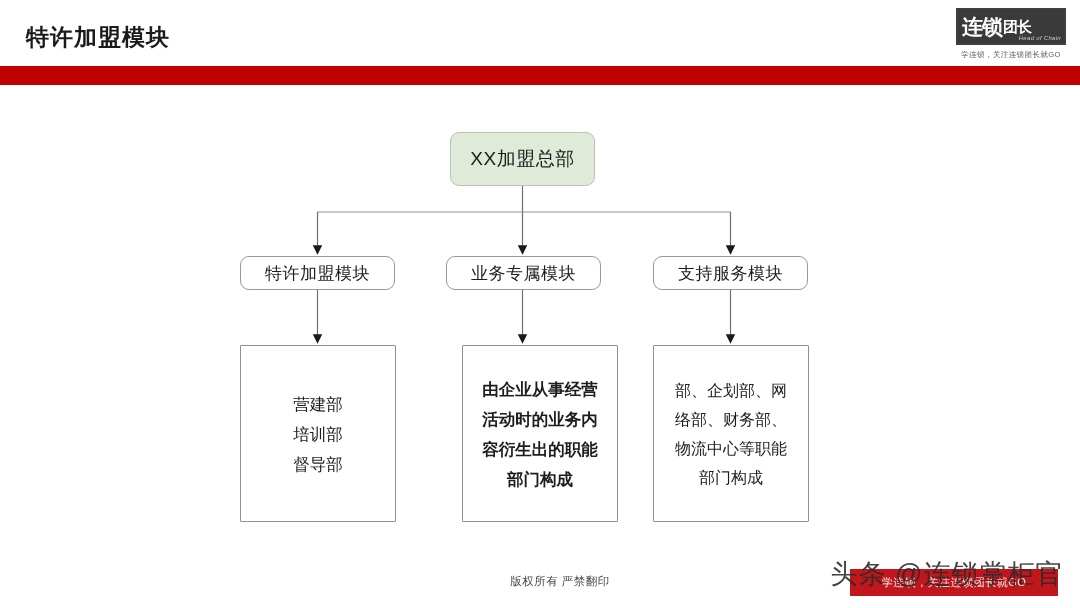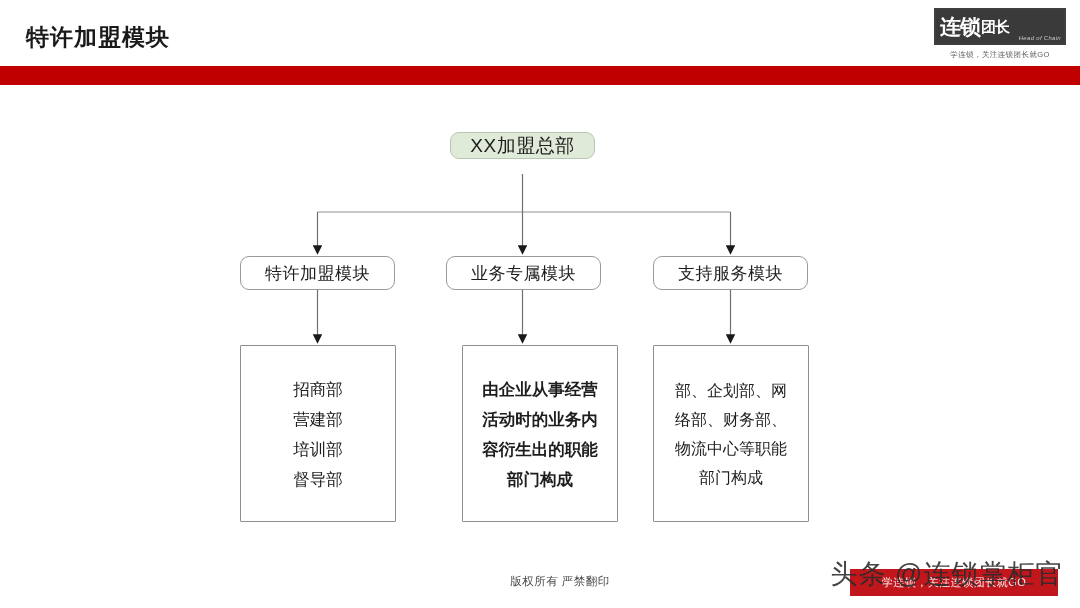"连锁" .brand { width: 132px -> 110px }
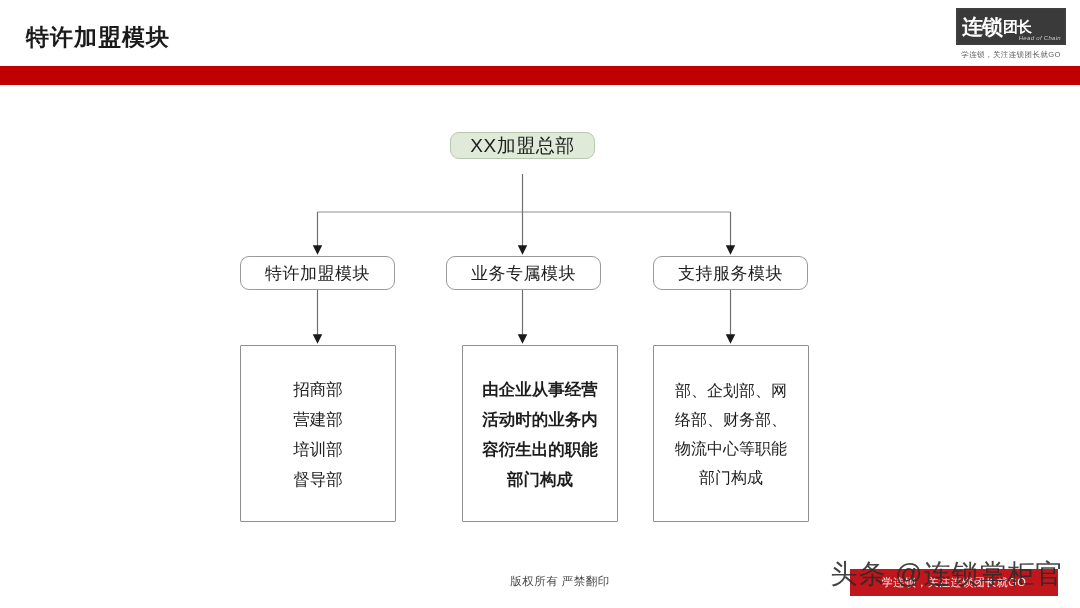"XX加盟总部" .node-root { height: 27px -> 54px }
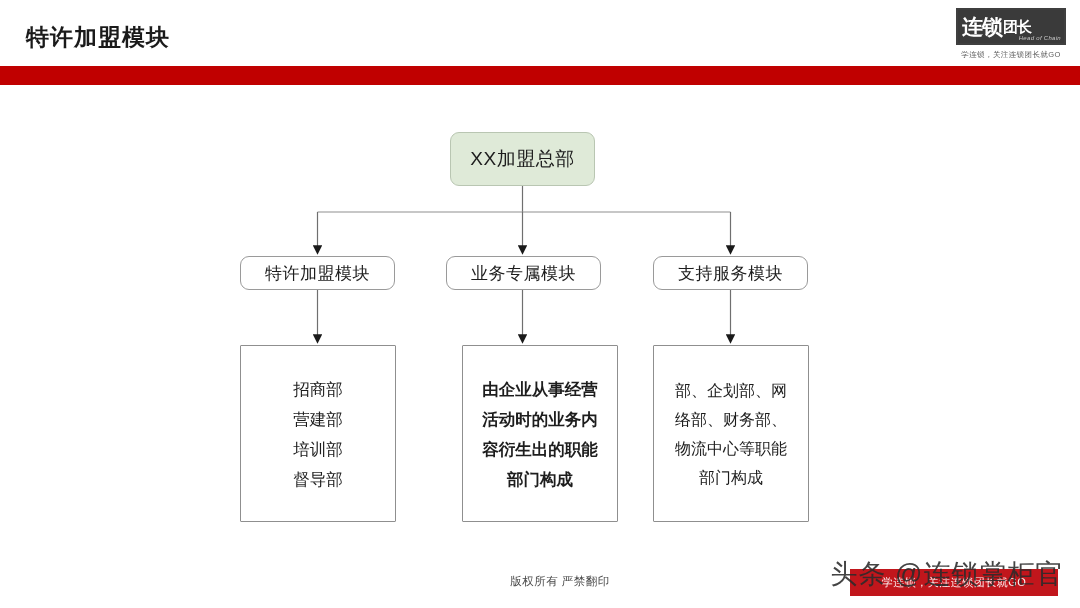"招商部" span.det-line { html: <span>招商部</span> -> none }
